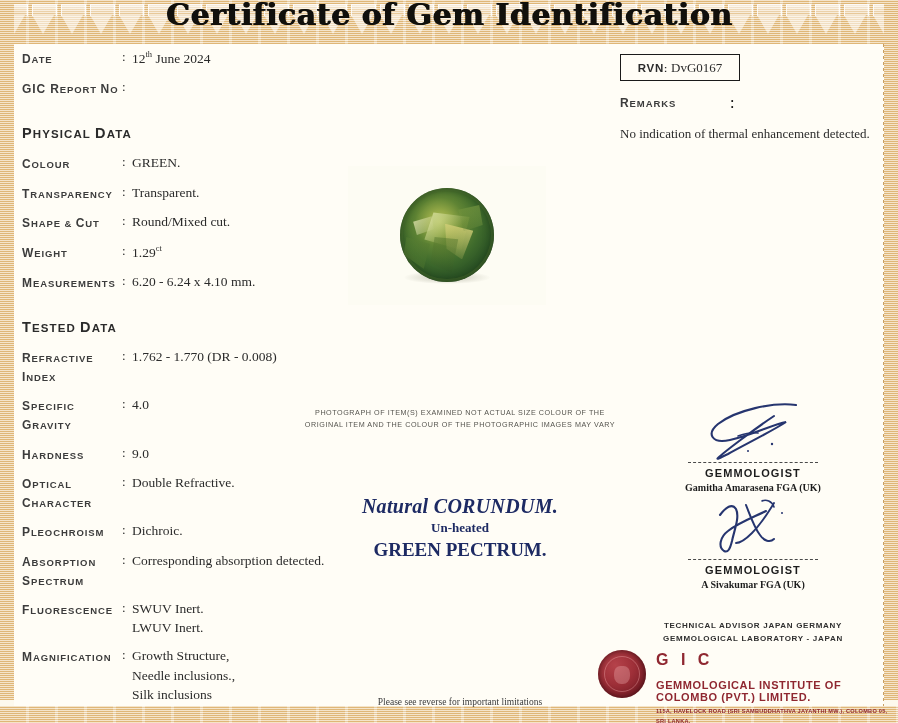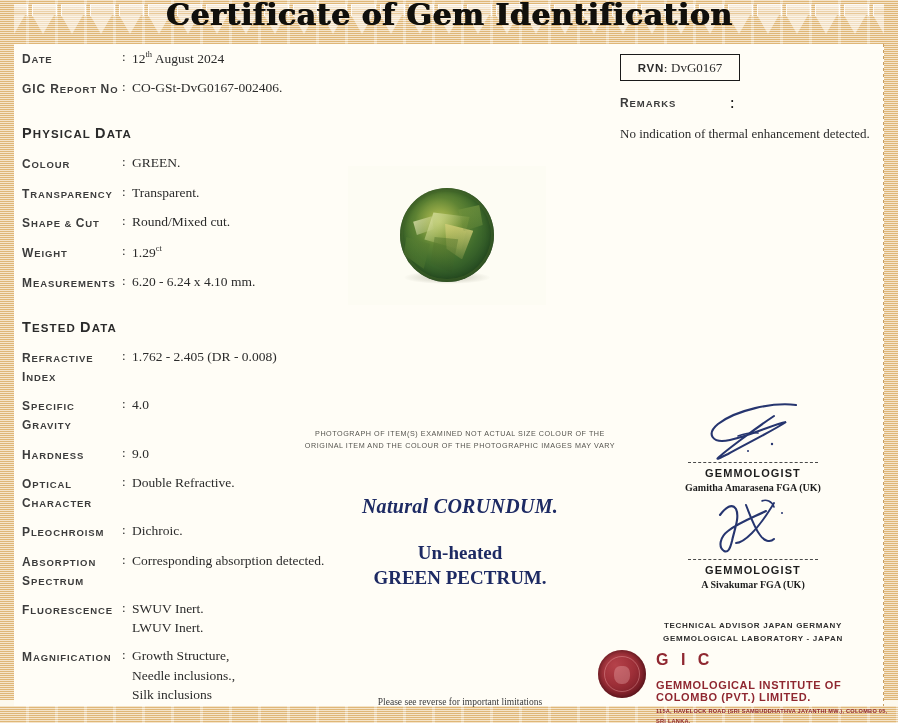"August 2024" span { text: August -> June }
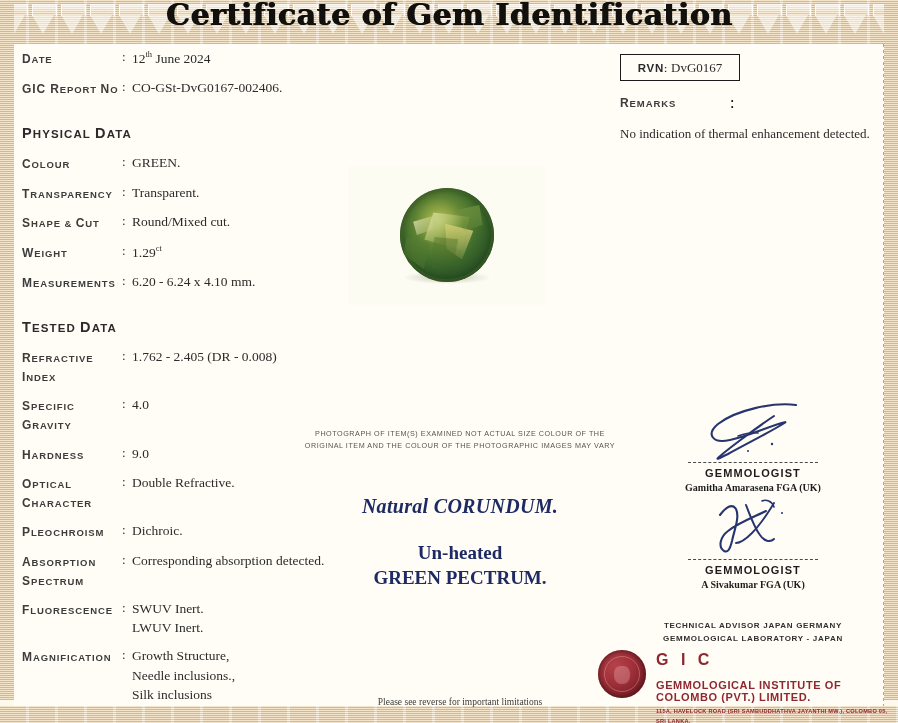"CO-GSt-DvG0167-002406." div.value { html: <div>CO-GSt-DvG0167-002406.</div> -> none }
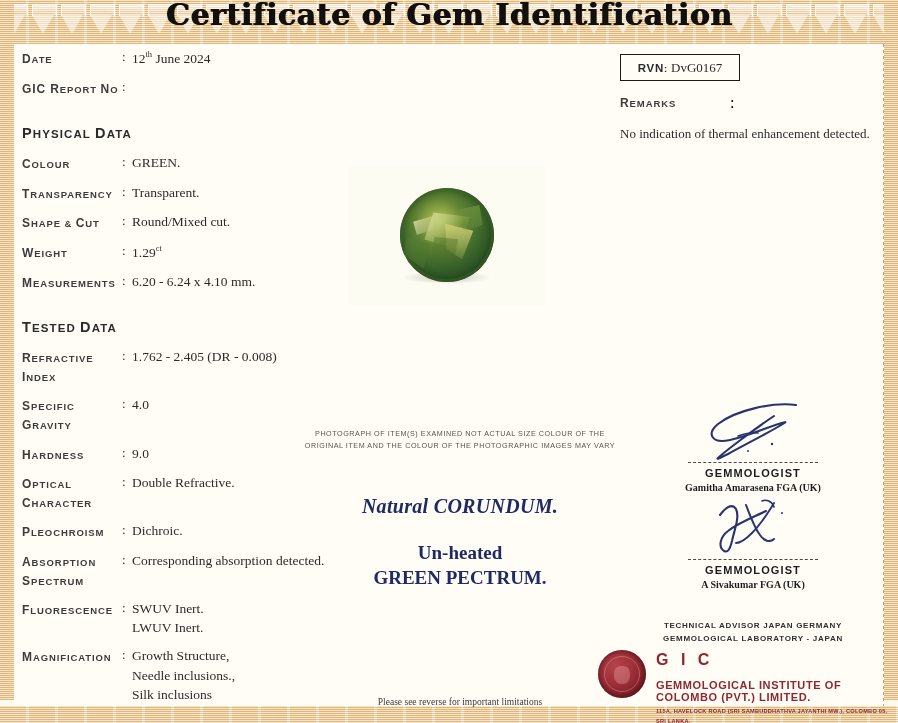"1.762 - 2.405 (DR -" div.value { text: 2.405 -> 1.770 }
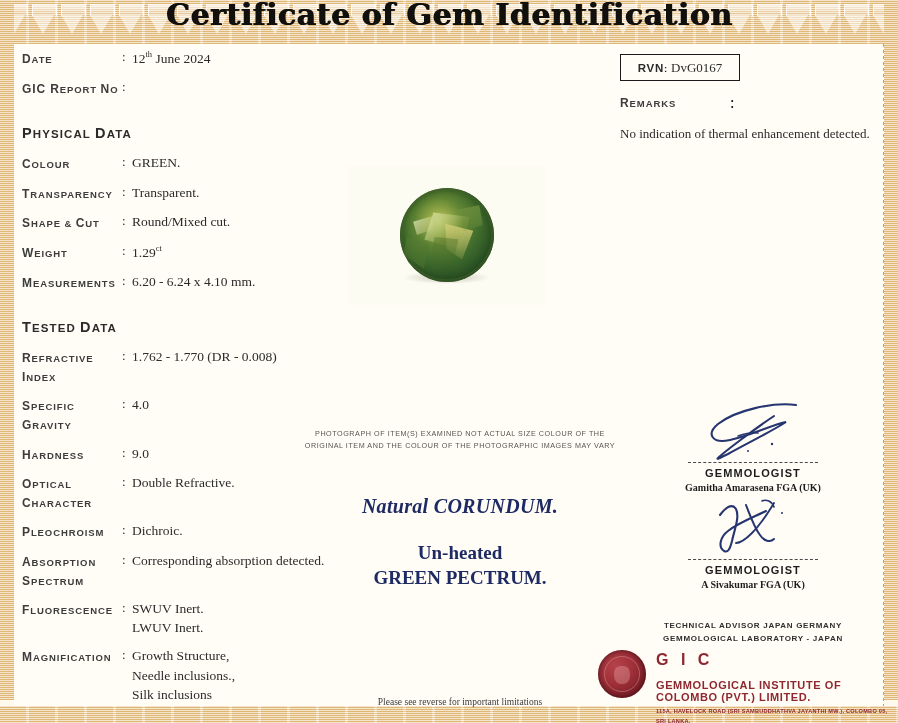"PHOTOGRAPH OF ITEM(S) EXAMINED NOT" .photo-note { top: 428px -> 407px }
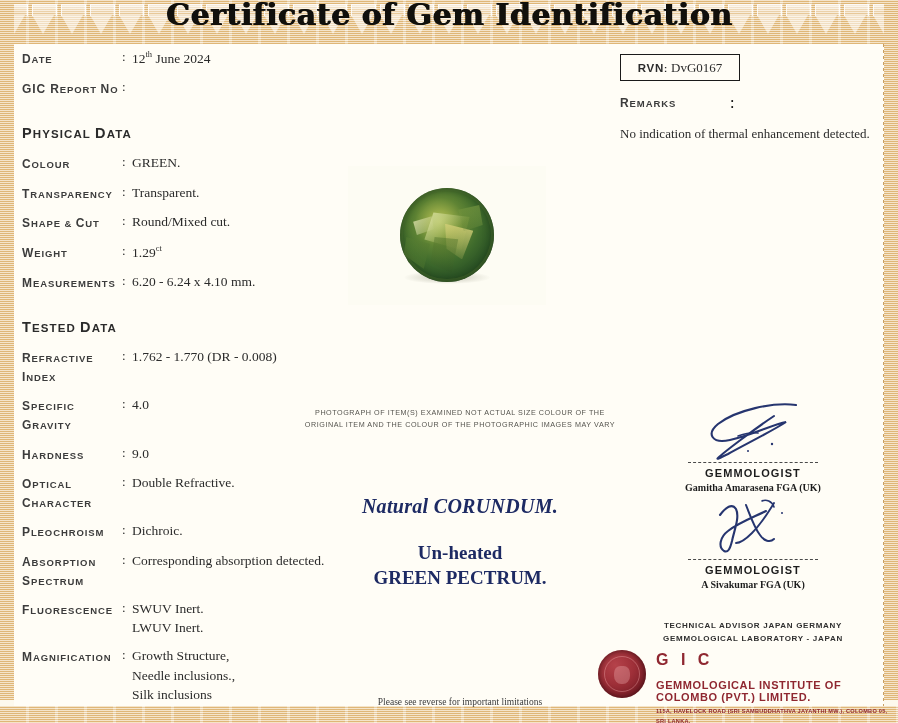"Un-heated" .conc-2 { font-size: 19px -> 13px; margin-top: 24px -> 2px }
